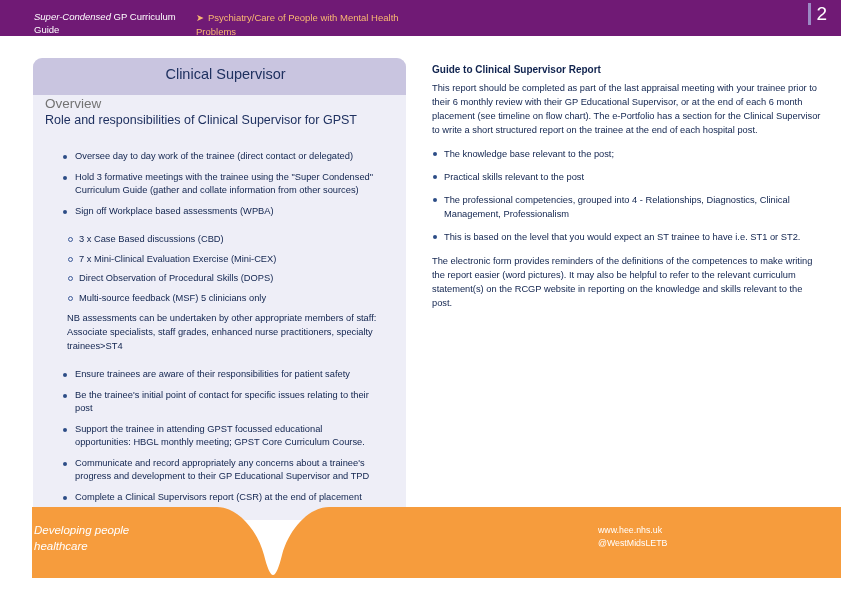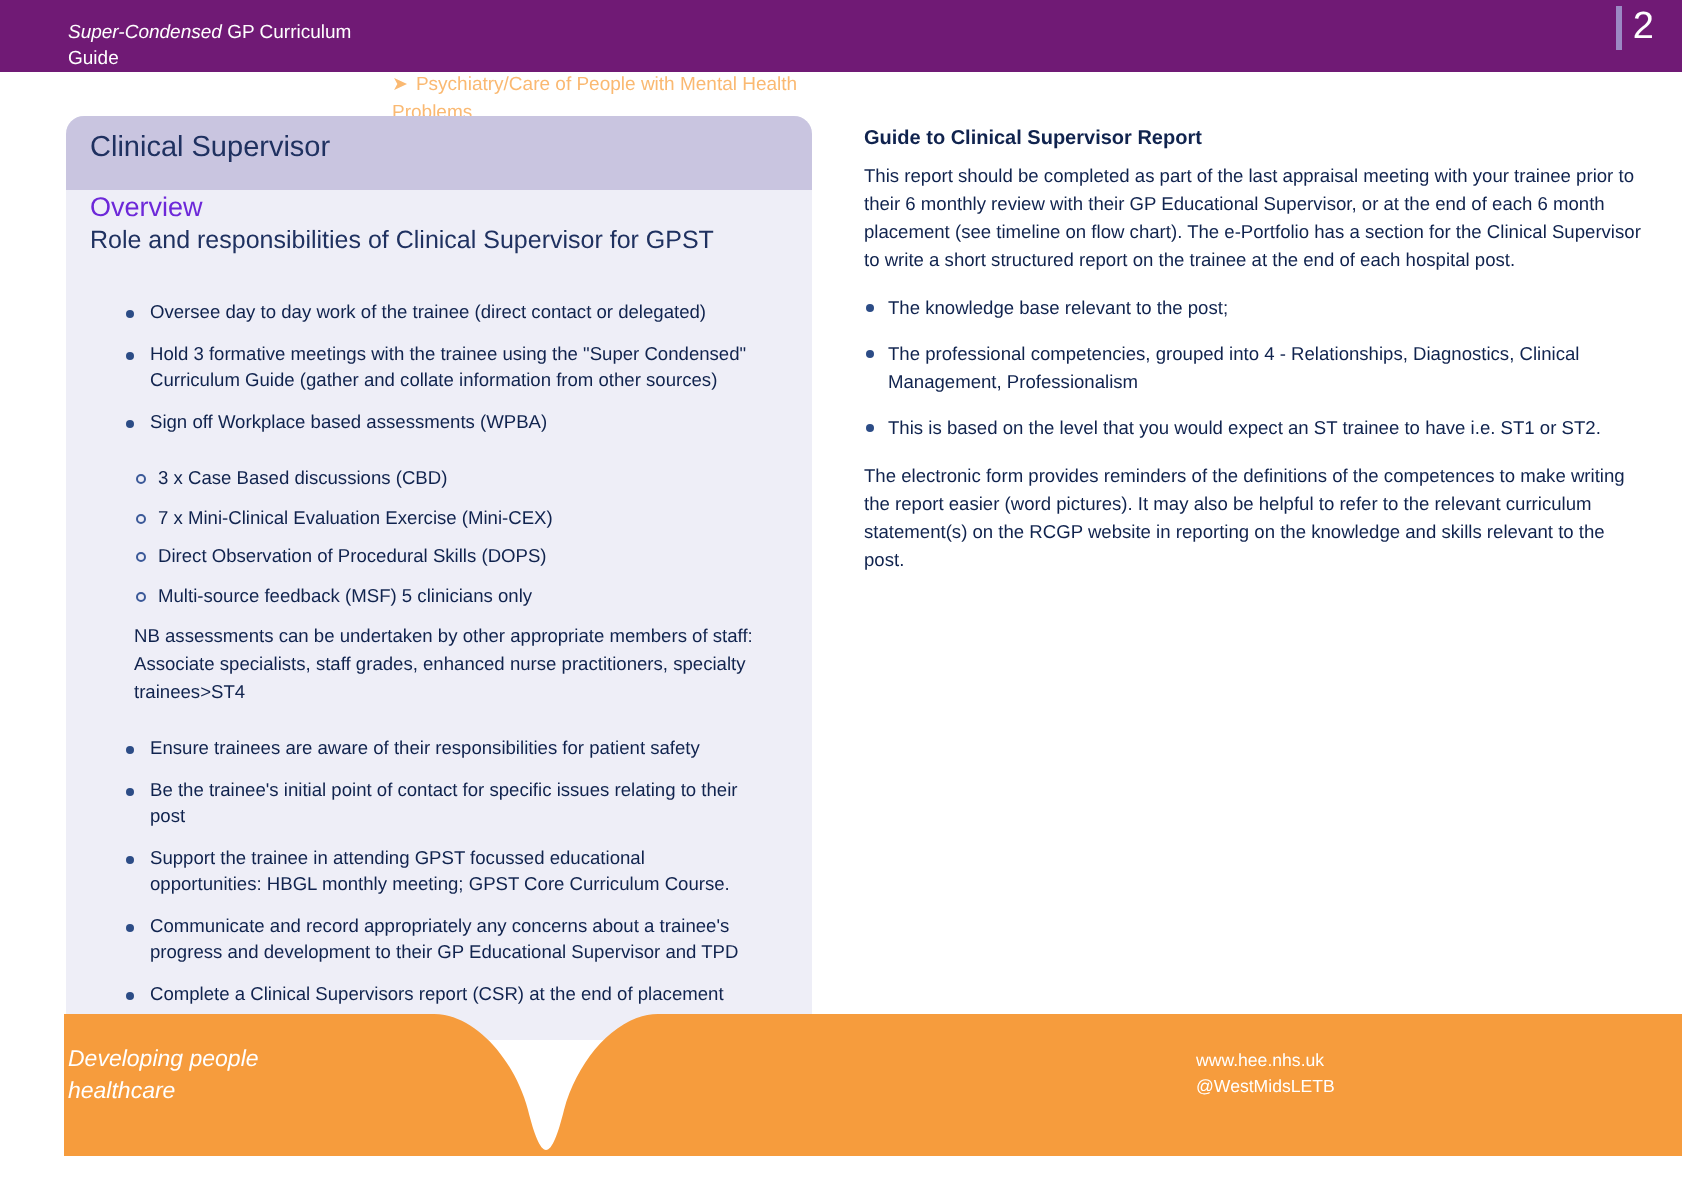"➤ Psychiatry/Care of People with" .hdr-crumb { margin-top: 25px -> none }
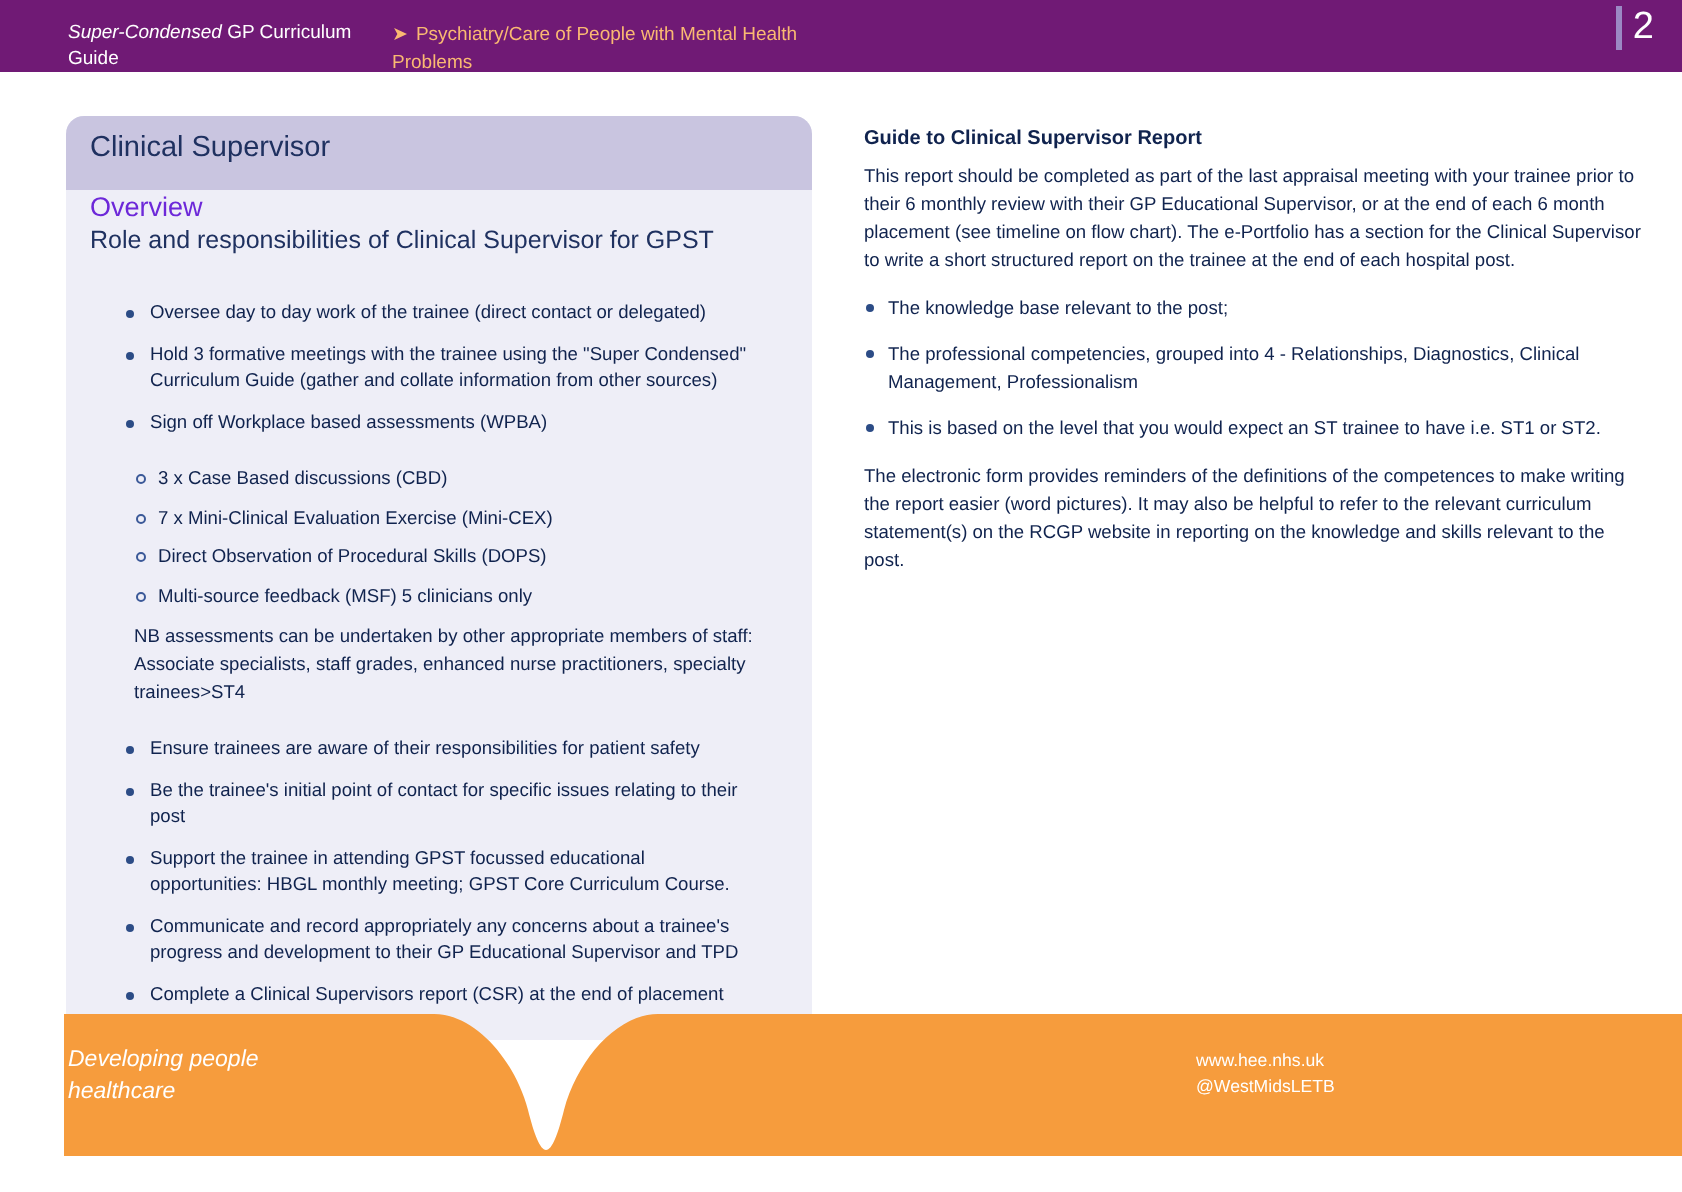"Clinical Supervisor" .panel-head { text-align: none -> center }
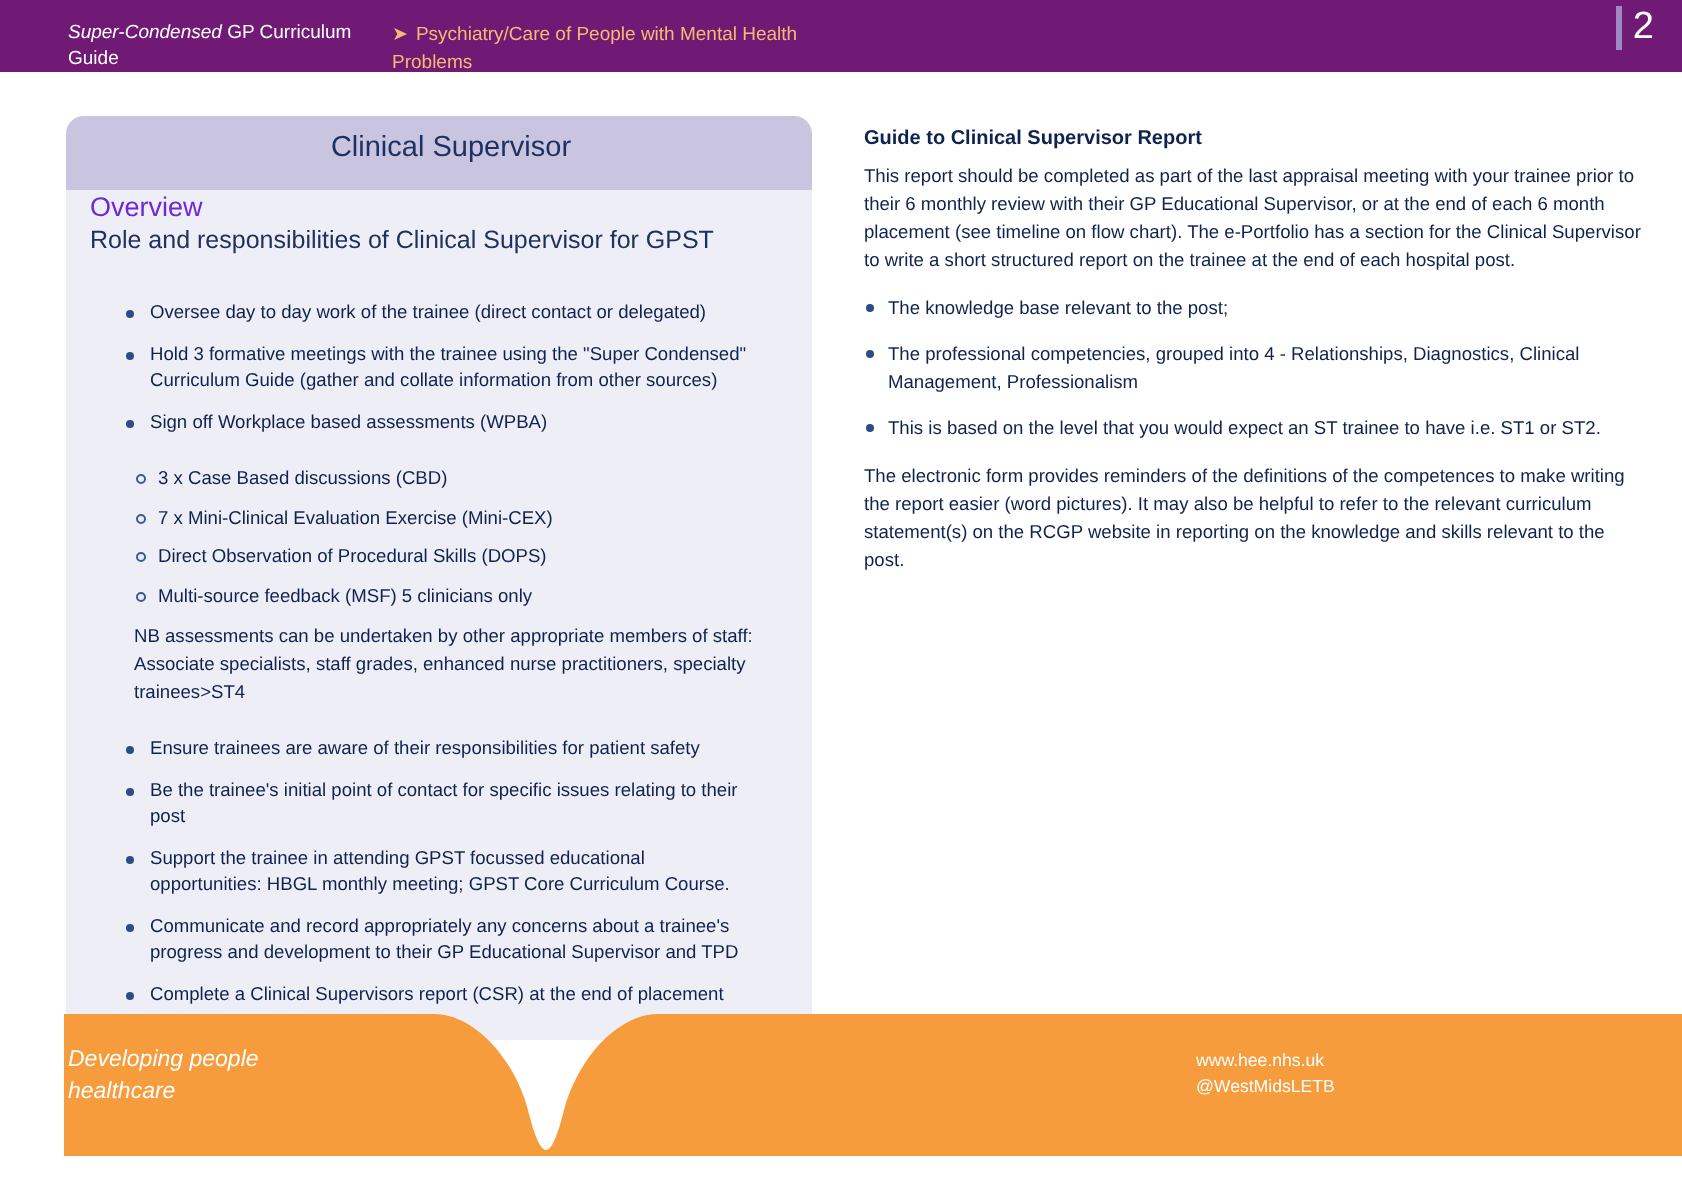"Overview" .panel-sub-1 { color: #6d28d9 -> #737373 }
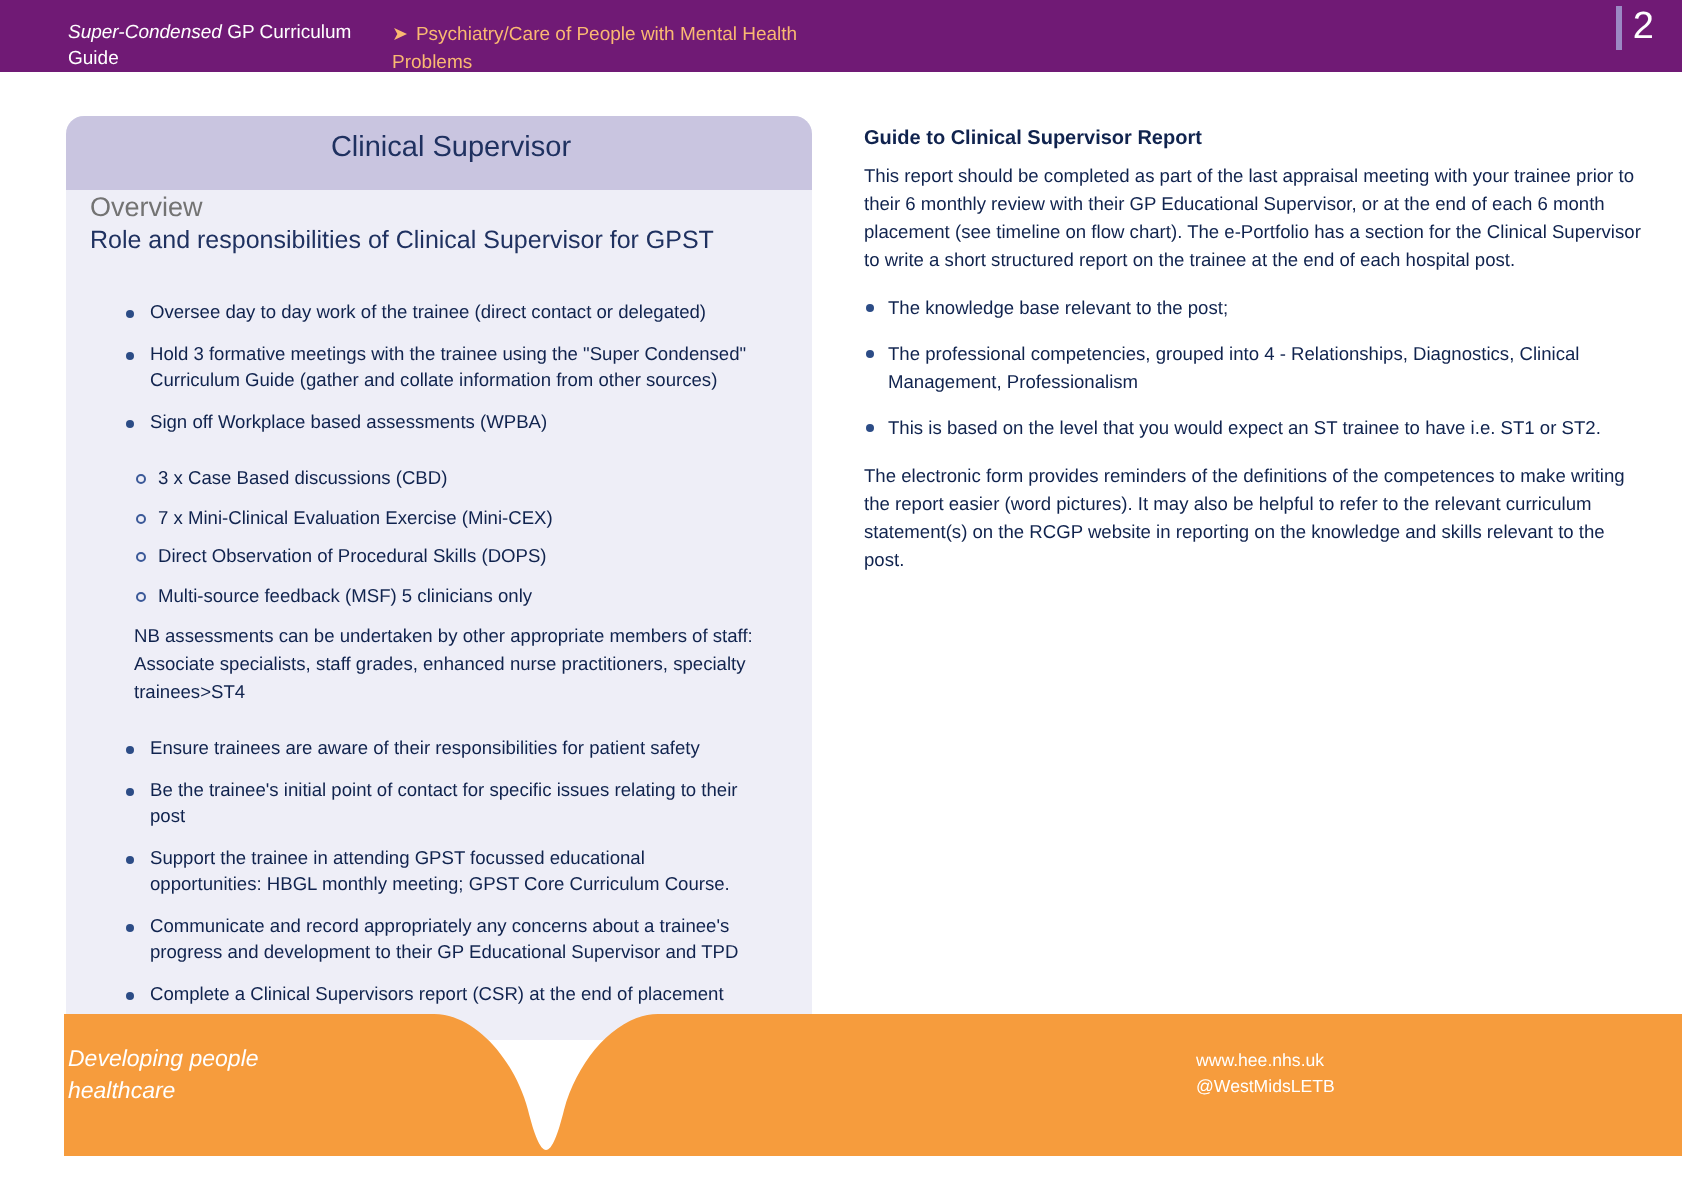"Practical skills relevant to the" li { html: none -> <li>Practical skills relevant to the post</li> }
